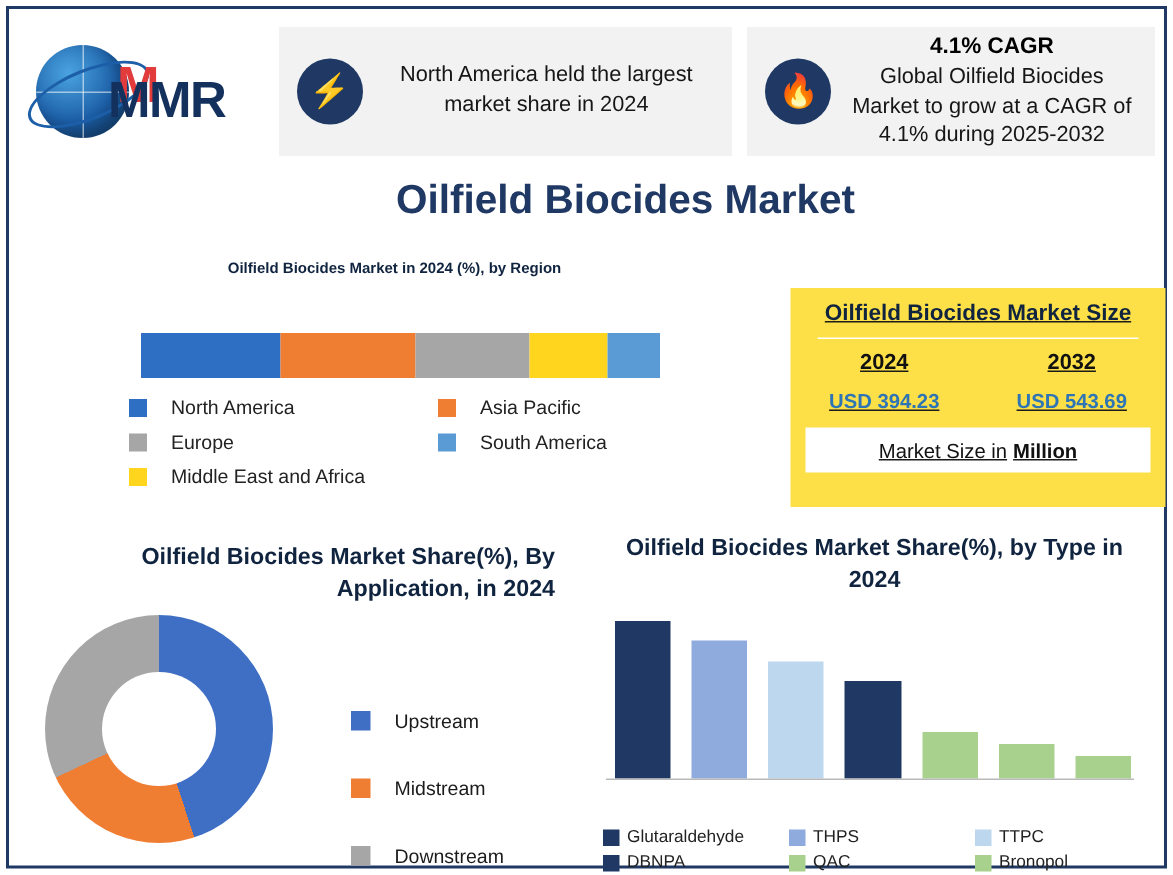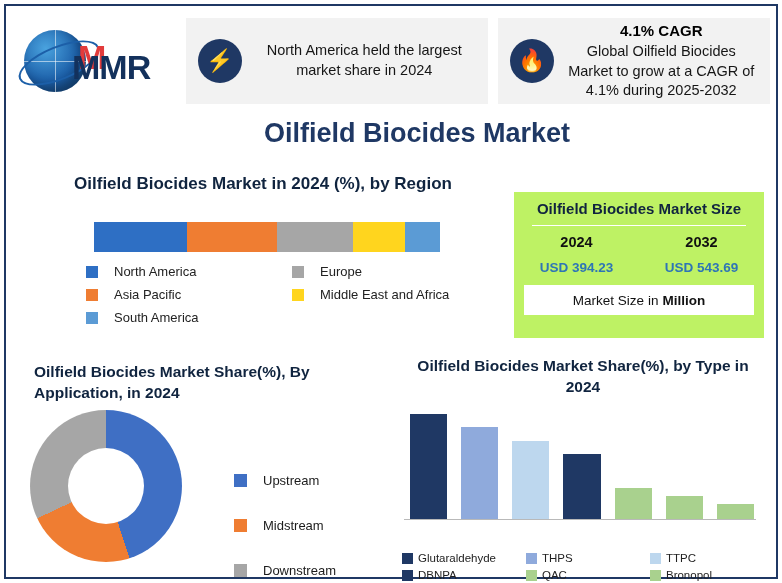"Oilfield Biocides Market in 2024" .region-title { font-size: 17px -> 10px }
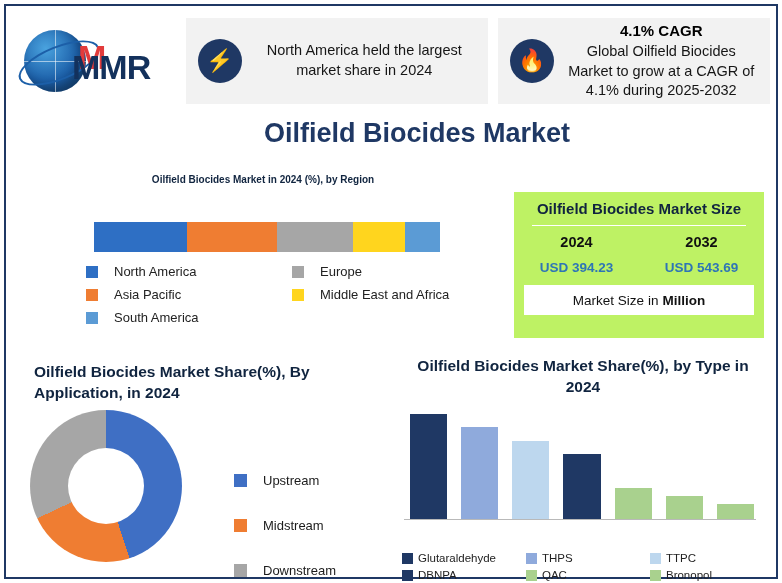"Oilfield Biocides Market Size" .size-panel { background: #bef264 -> #fde047; left: 508px -> 521px; text-decoration: none -> underline }
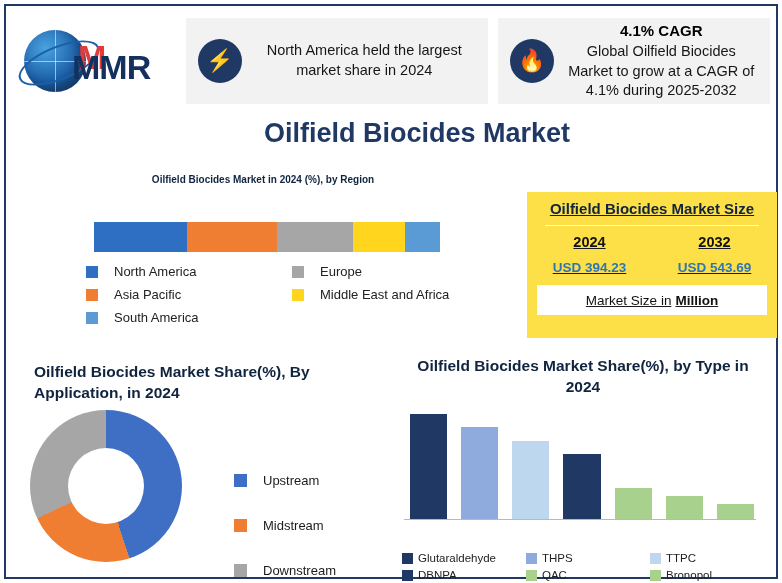"Europe" div.leg { order: before "Asia Pacific" -> after "Asia Pacific" }
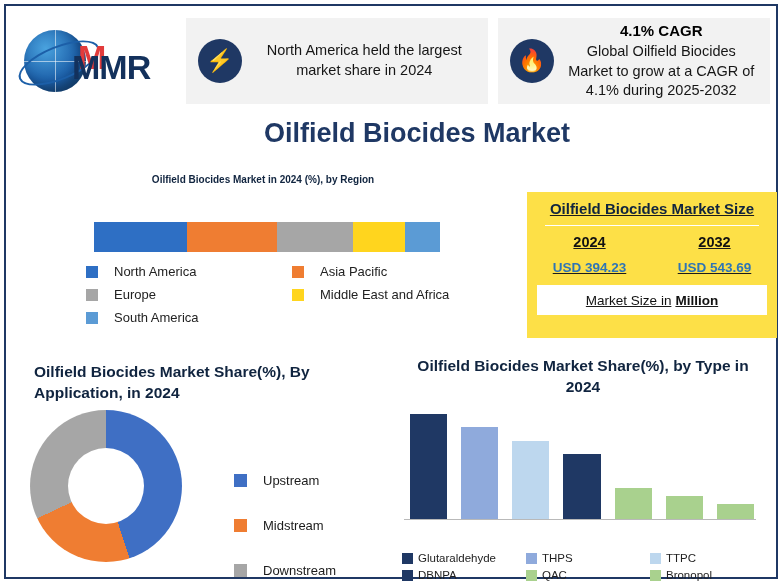"Middle East and Africa" div.leg { order: before "South America" -> after "South America" }
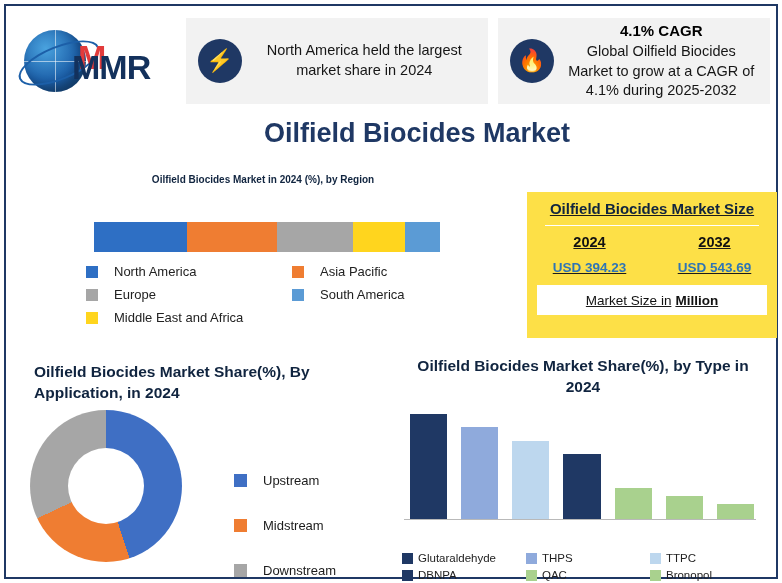"Oilfield Biocides Market Share(%), By" .donut-title { text-align: left -> right }
